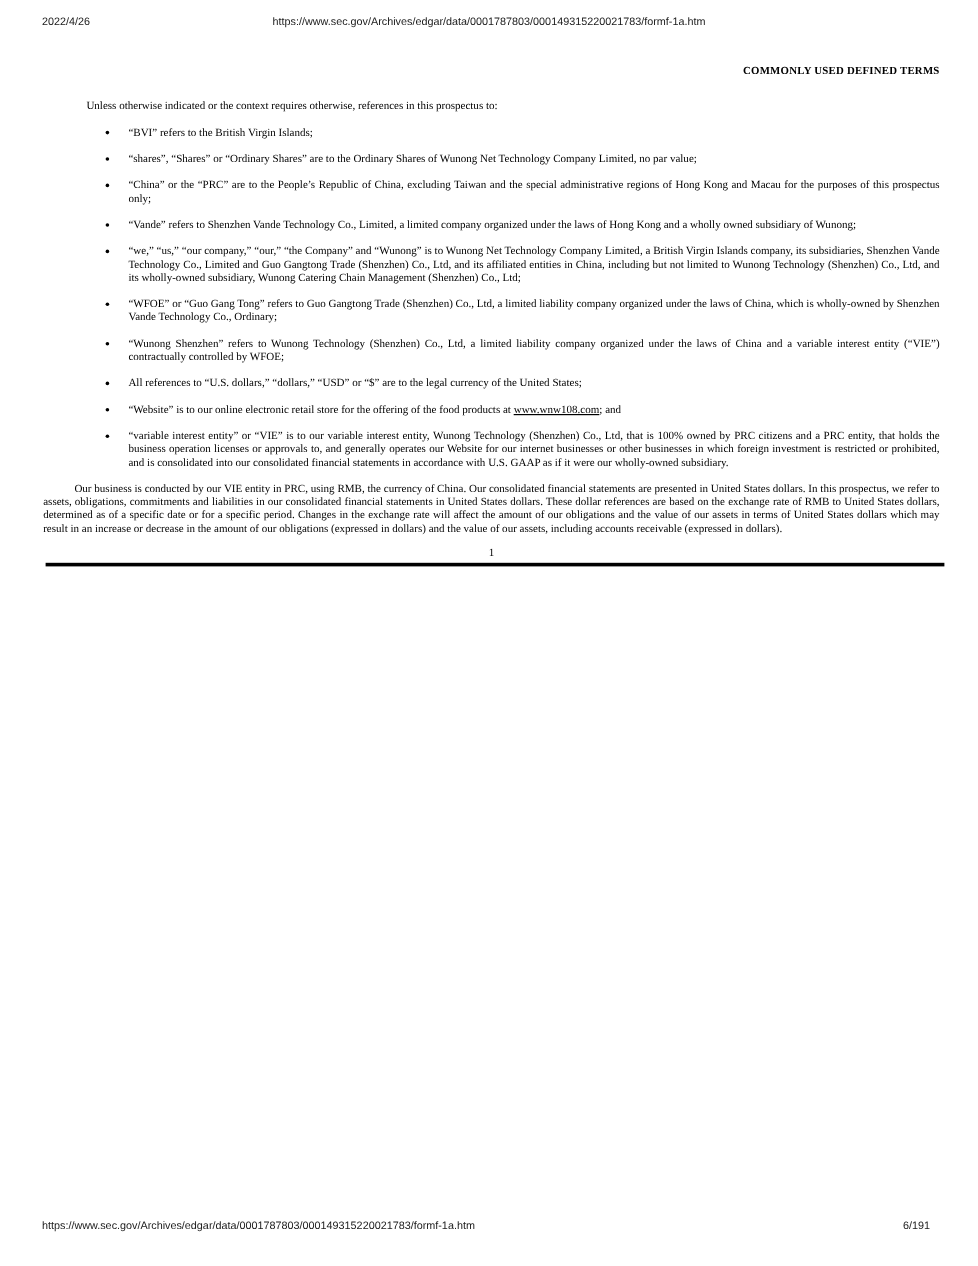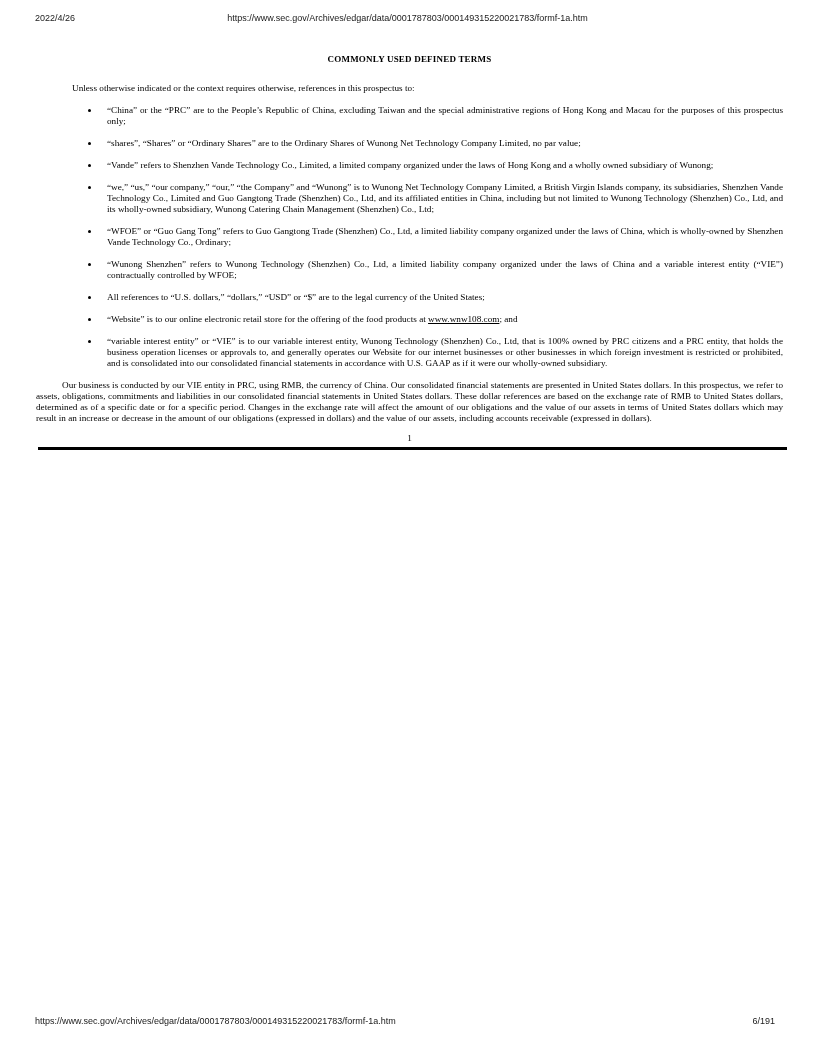"COMMONLY USED DEFINED TERMS" .doc-title { text-align: center -> right }
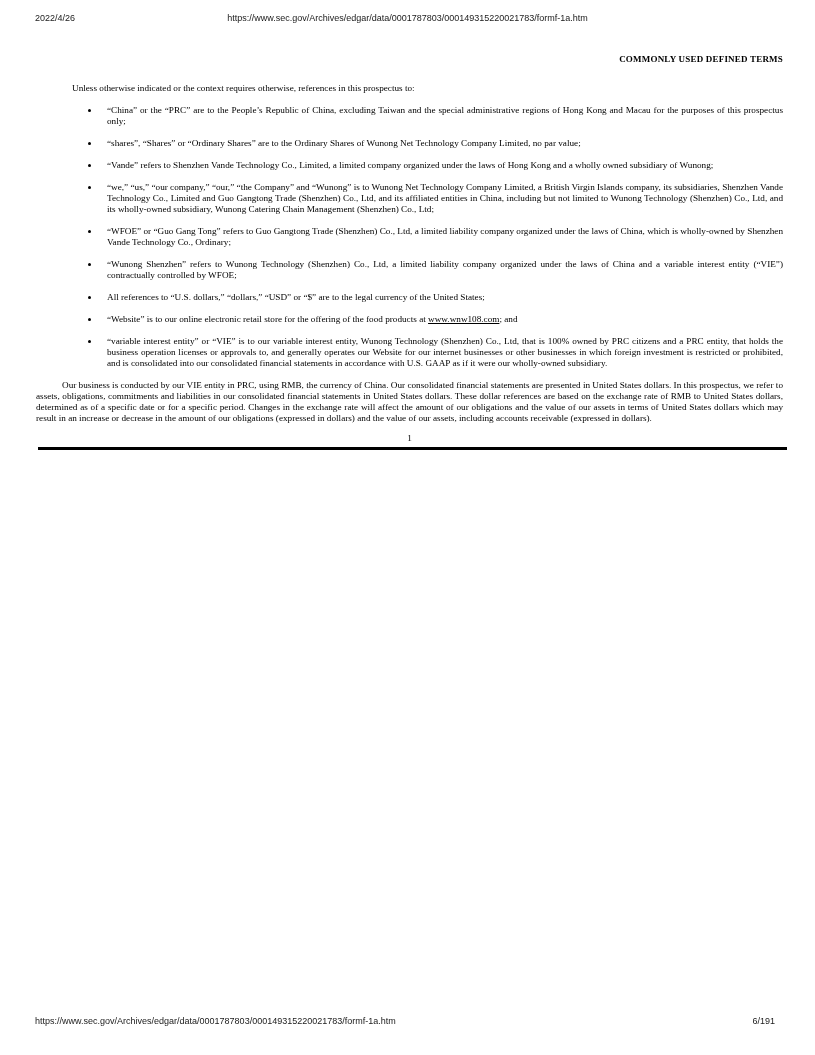"“BVI” refers to the British" li { html: none -> <li>“BVI” refers to the British Virgin Islands;</li> }
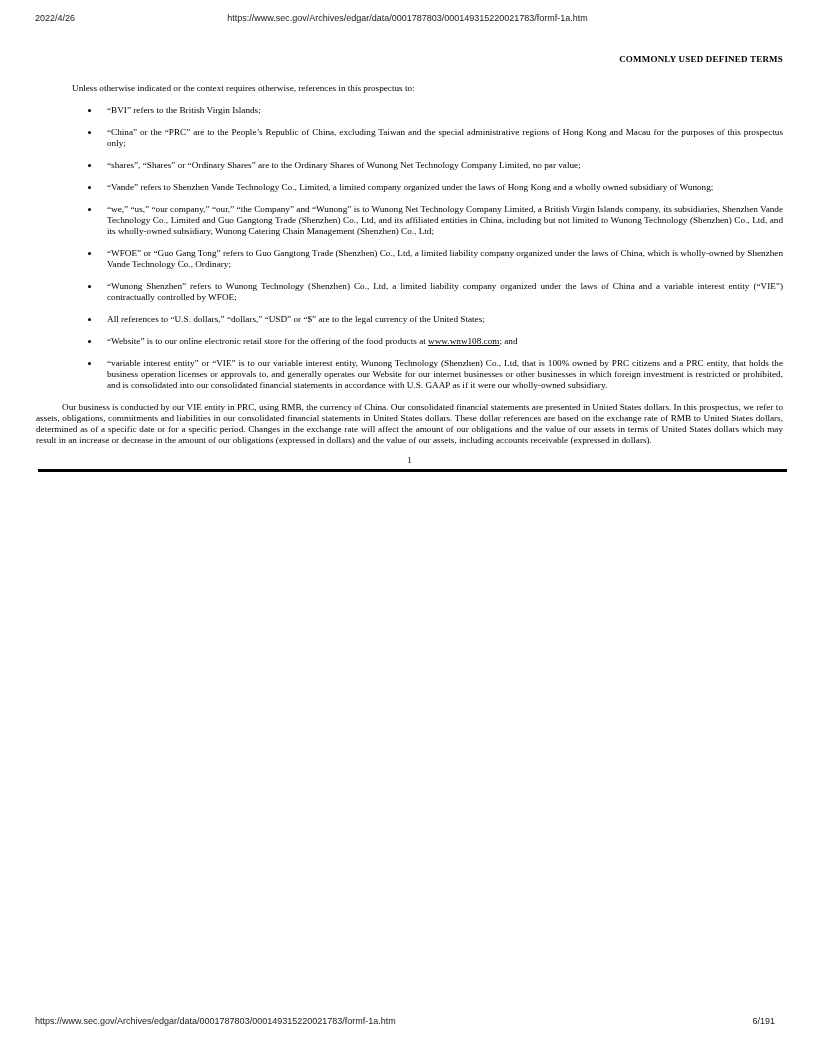"“China” or the “PRC” are" li { order: before "“shares”, “Shares” or “Ordinary Shares”" -> after "“shares”, “Shares” or “Ordinary Shares”" }
